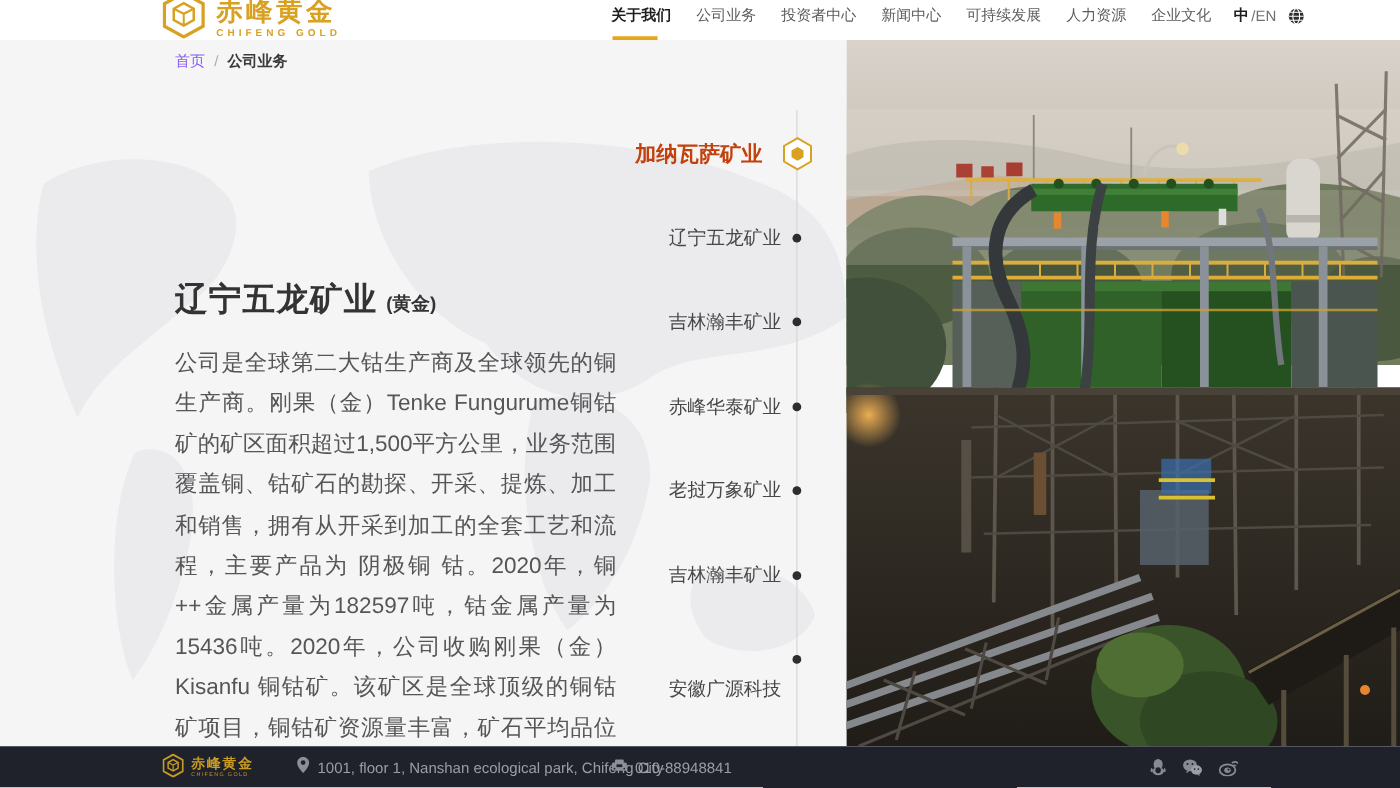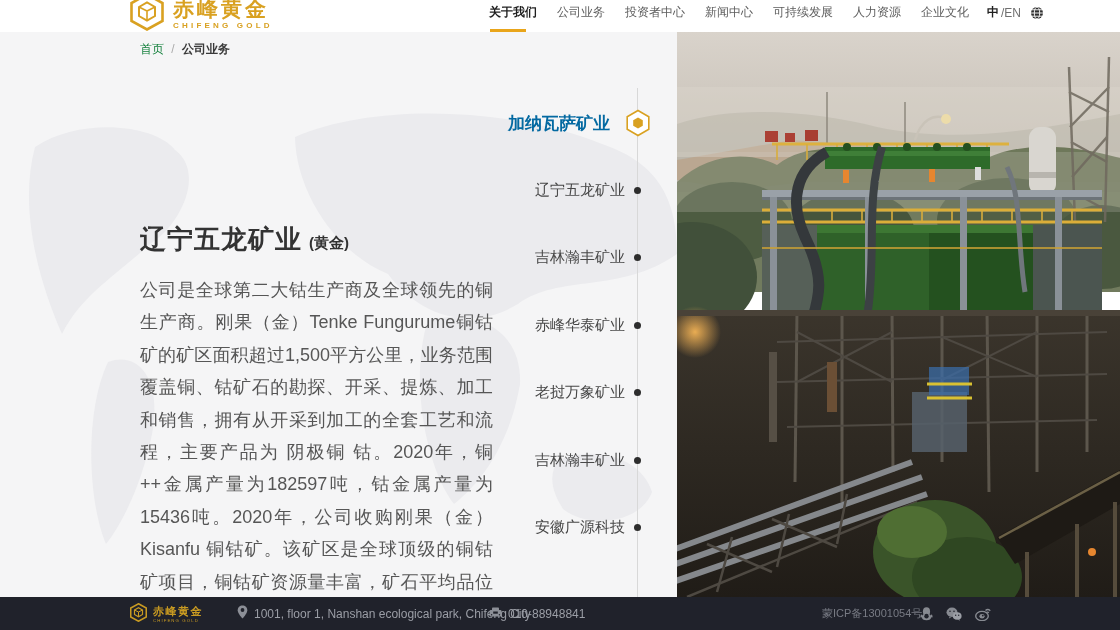"首页" .breadcrumb .bc-home { color: #15803d -> #8b5cf6 }
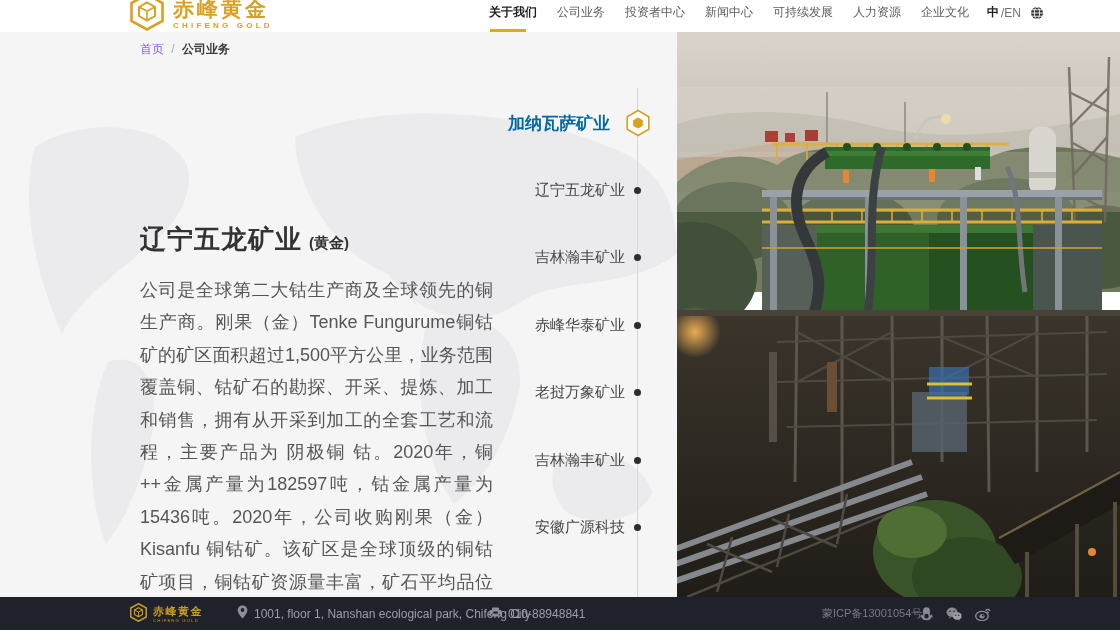"加纳瓦萨矿业" .tl-item.active { color: #0369a1 -> #c2410c }
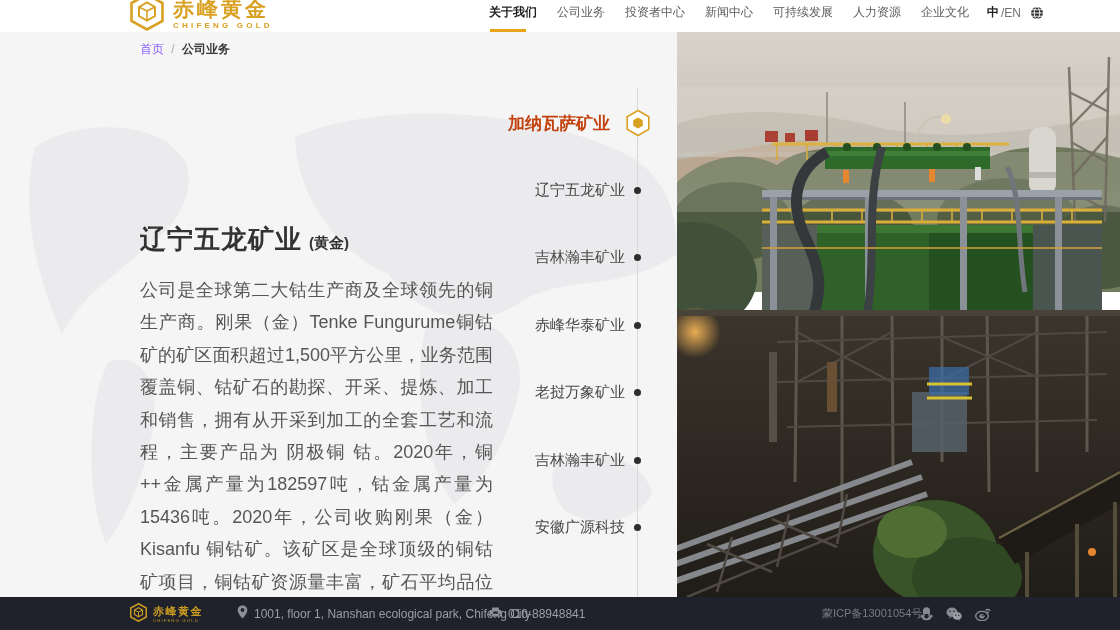"安徽广源科技" .tl-i7 { top: 486px -> 510px }
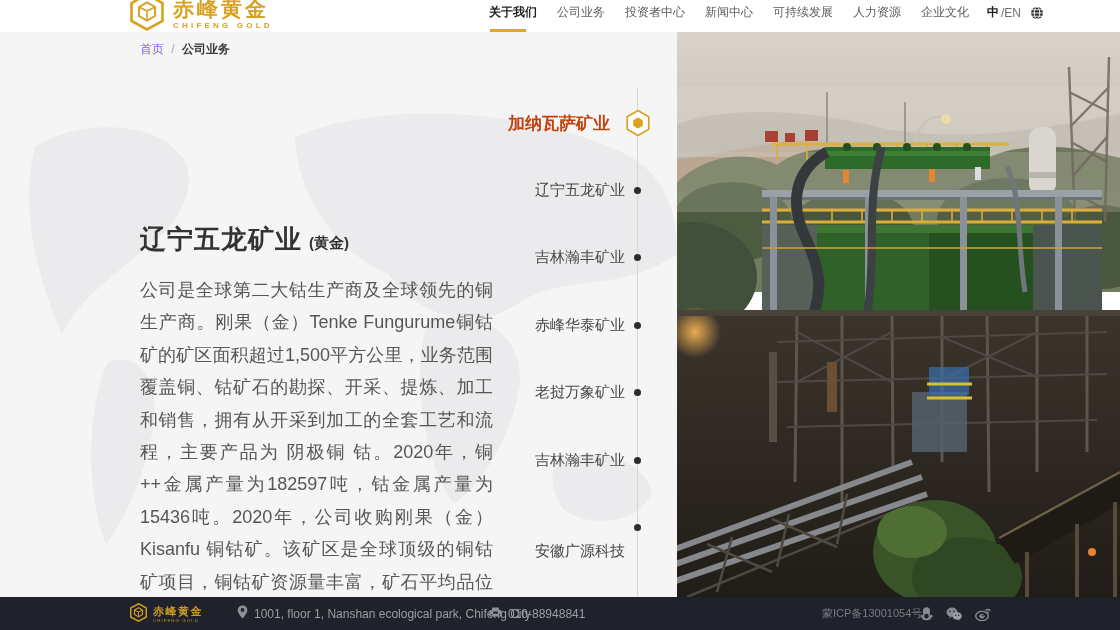"蒙ICP备13001054号" div.f-icp { html: <div>蒙ICP备13001054号</div> -> none }
